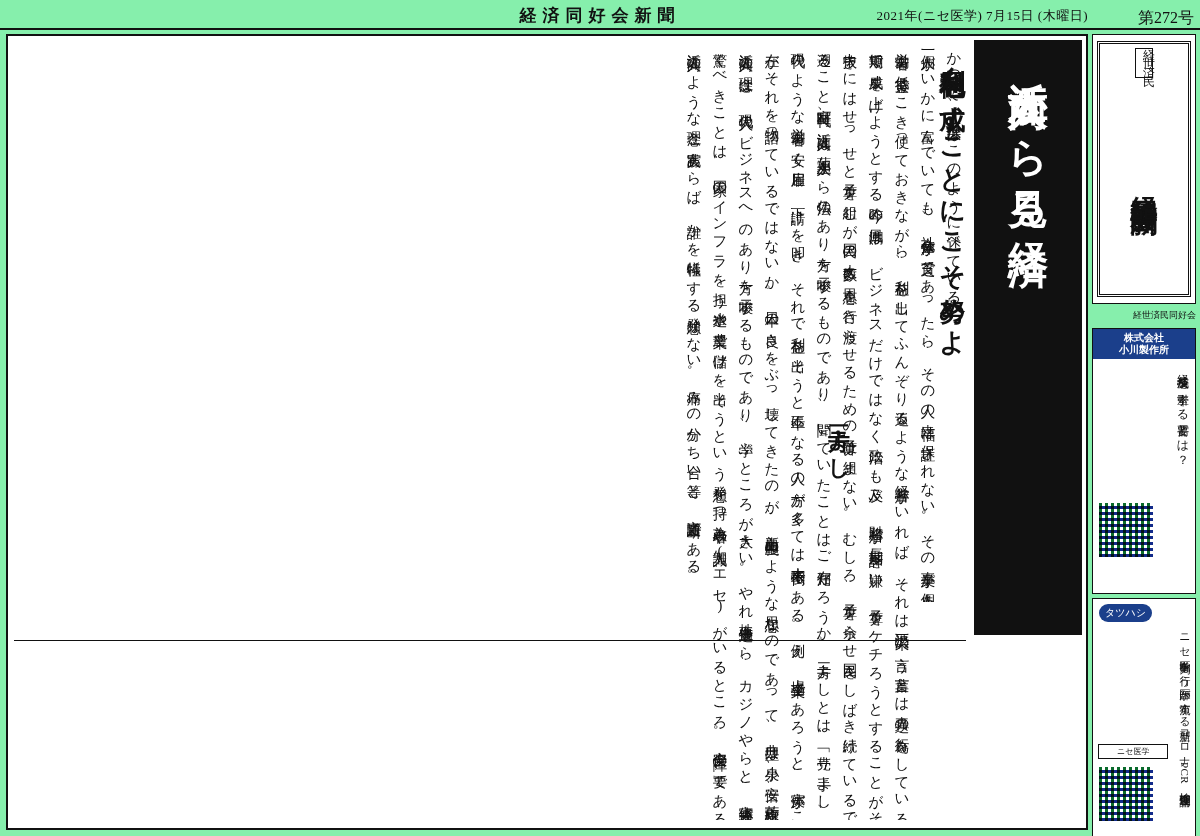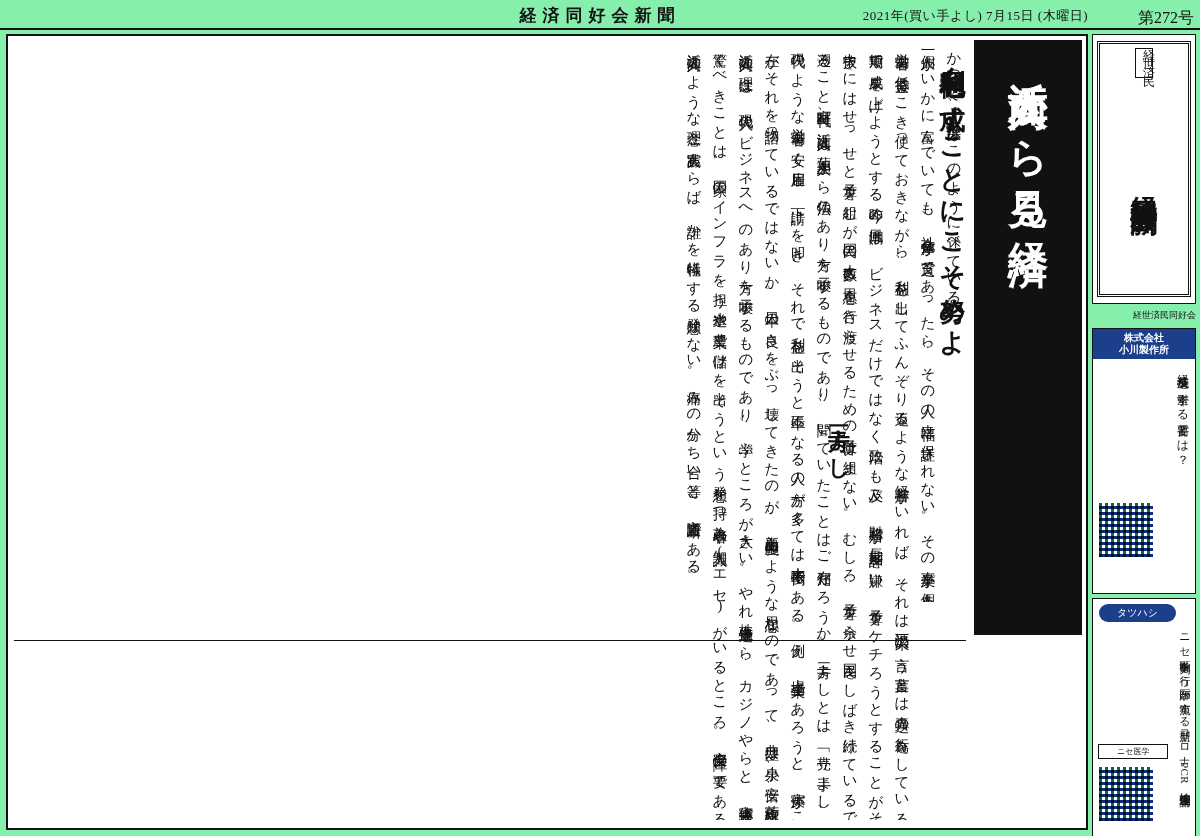"2021年(買い手よし) 7月15日 (木曜日)" div.issue-date { text: 買い手よし -> ニセ医学 }
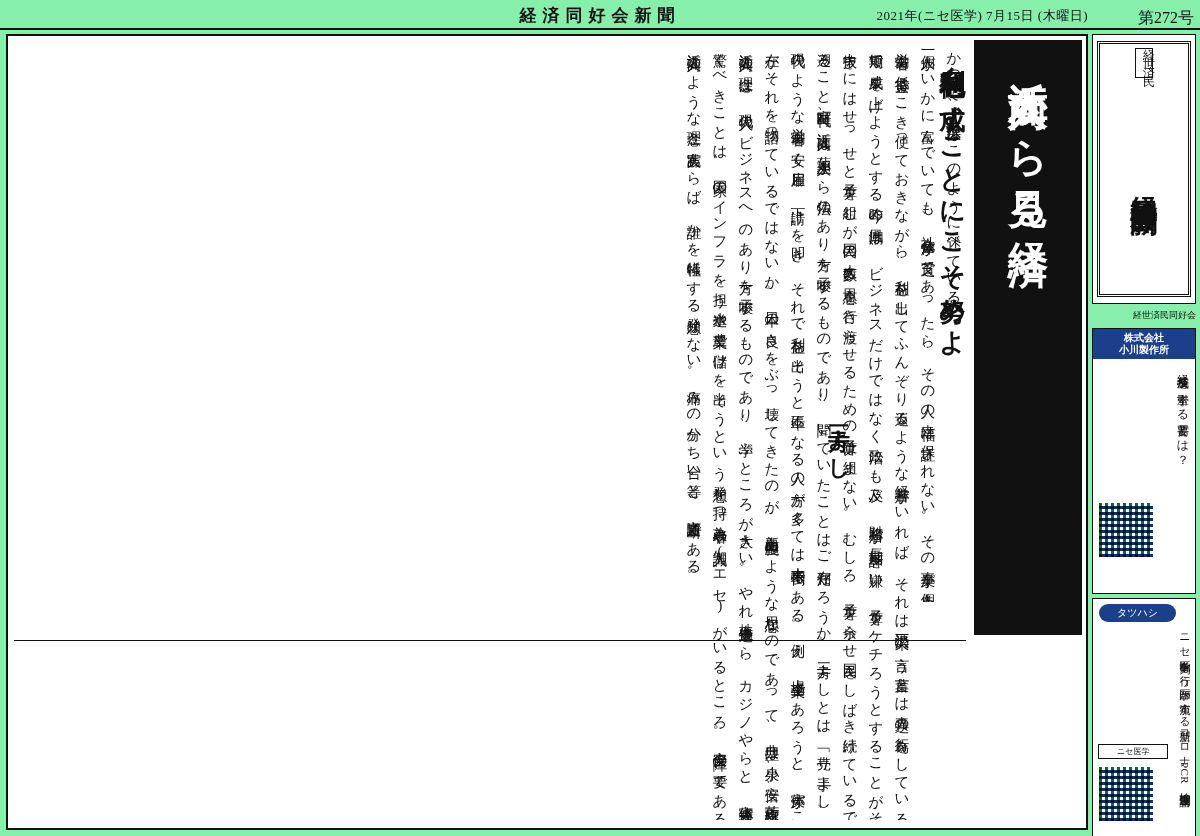"タツハシ" .ad2-tag { padding: 2px 18px -> 2px 6px }
